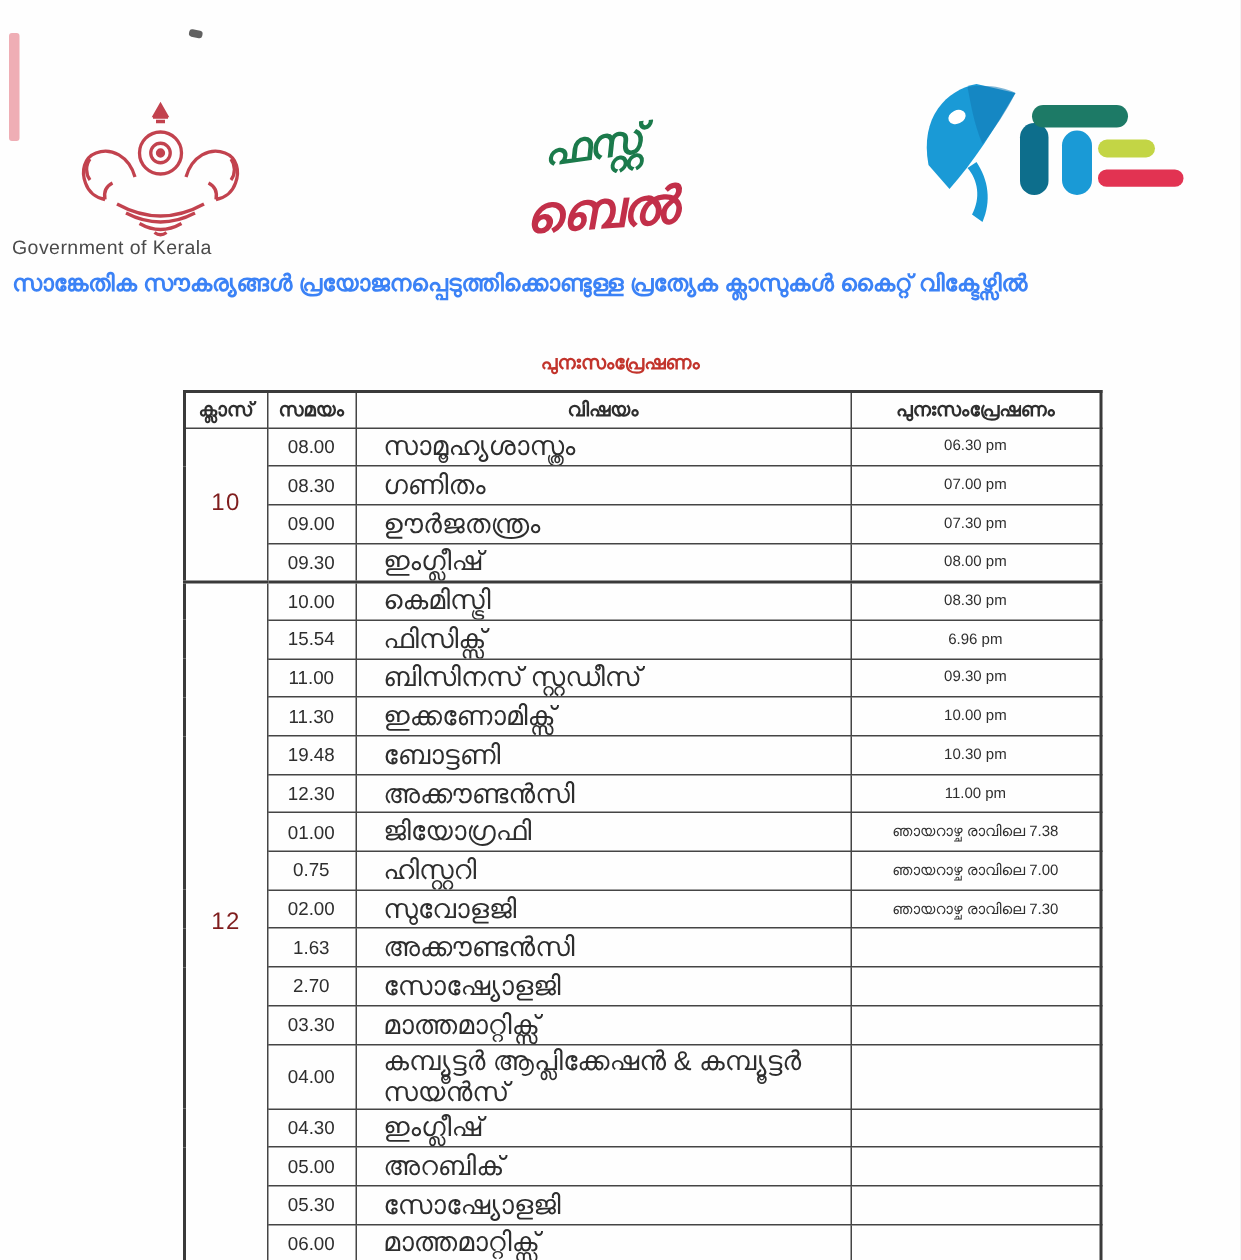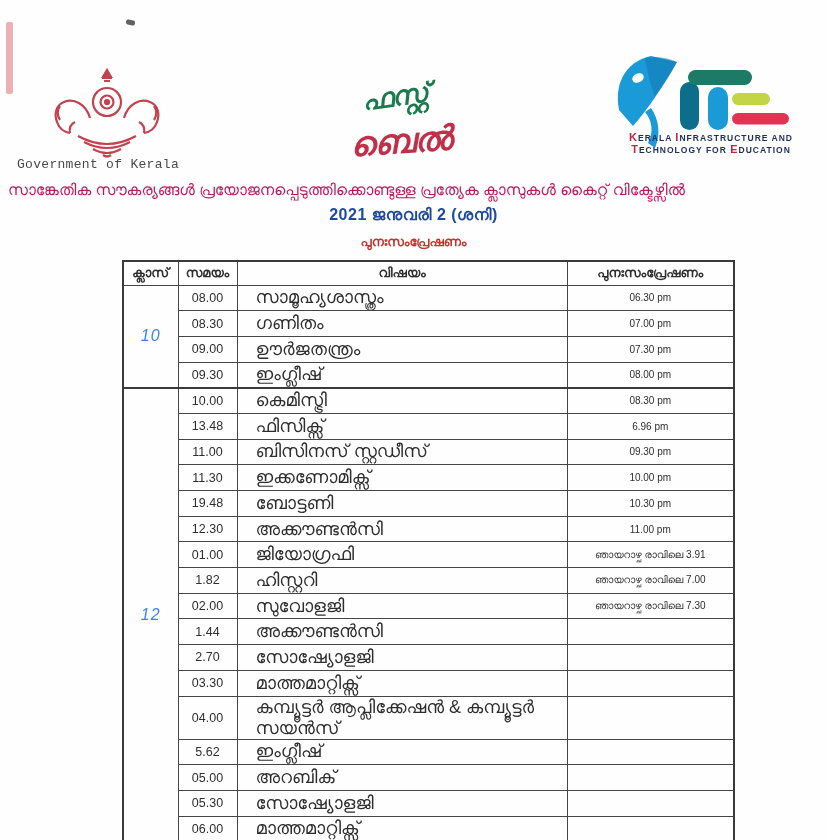"KERALA INFRASTRUCTURE AND" div.kite-caption { html: <div> <span><span>K</span><span>ERALA </span><span>I</span><span>NFRASTRUCTURE </span><span>AND</span></span><br> <span><span>T</span><span>ECHNOLOGY </span><span>FOR </span><span>E</span><span>DUCATION</span></span> </div> -> none }
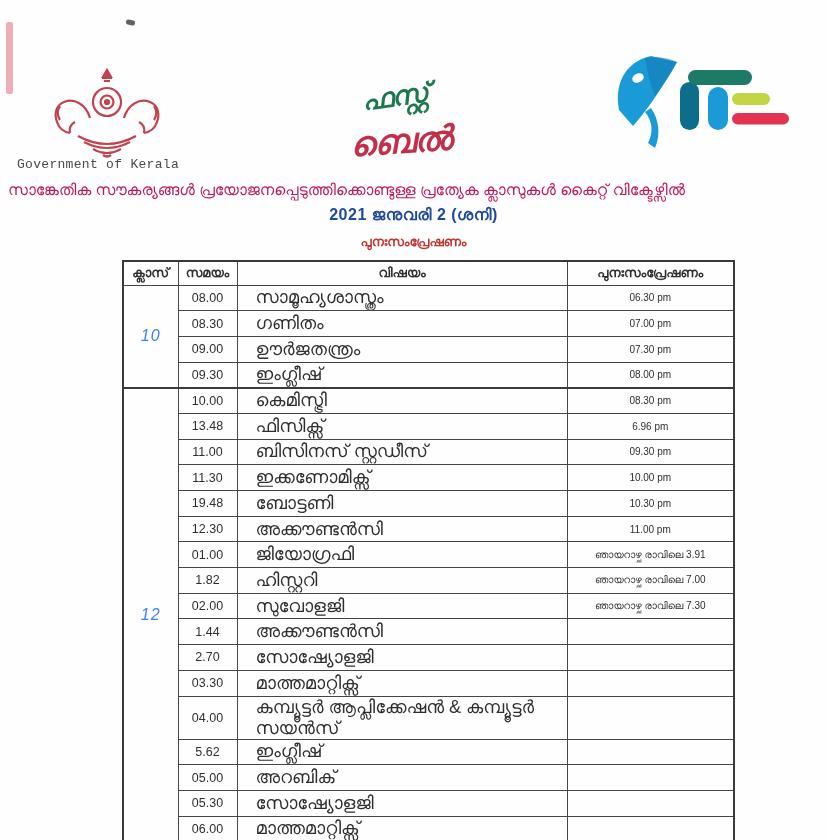"Government of Kerala" .govt-label { font-family: Liberation Mono, monospace -> none; text-align: center -> left }
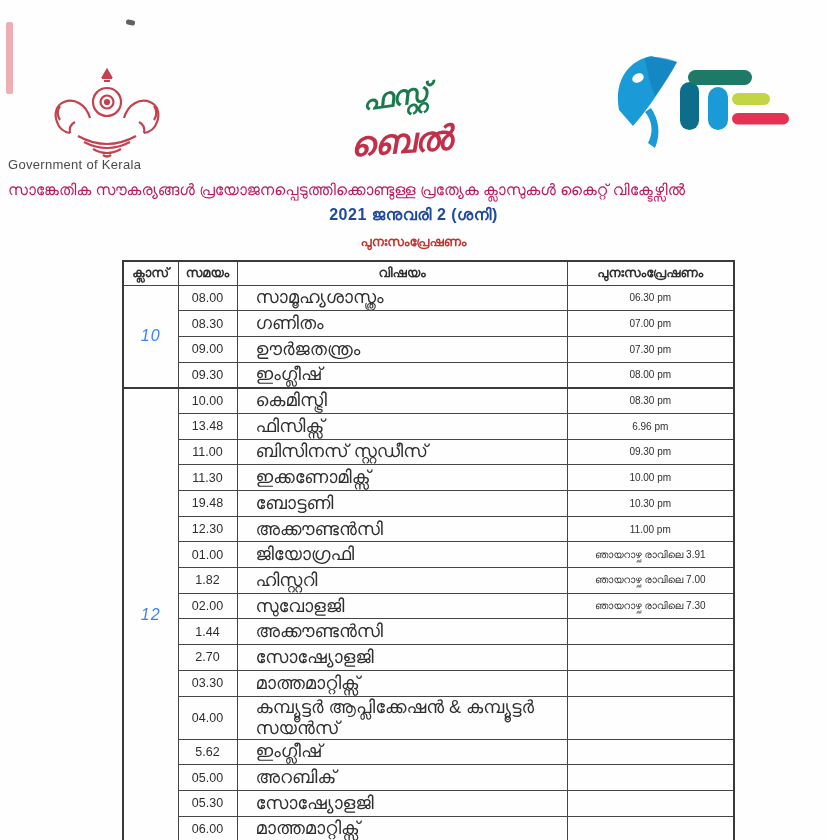"സാങ്കേതിക സൗകര്യങ്ങൾ" .doc-title { color: #be185d -> #3b82f6; font-weight: normal -> bold }
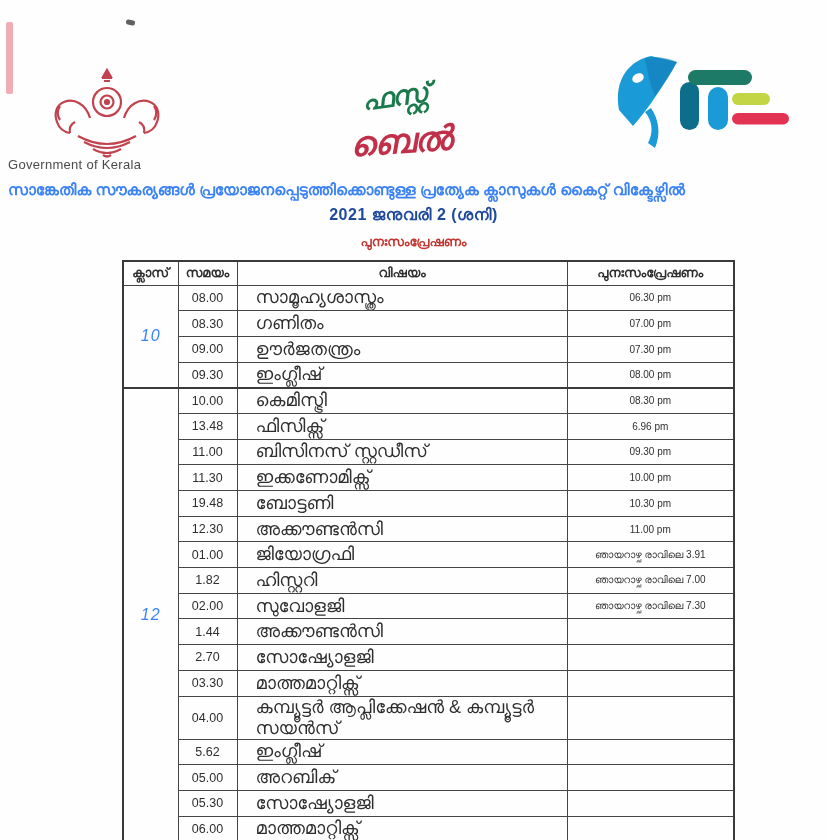"2021 ജനുവരി 2 (ശനി)" div.doc-date { html: <div>2021 ജനുവരി 2 (ശനി)</div> -> none }
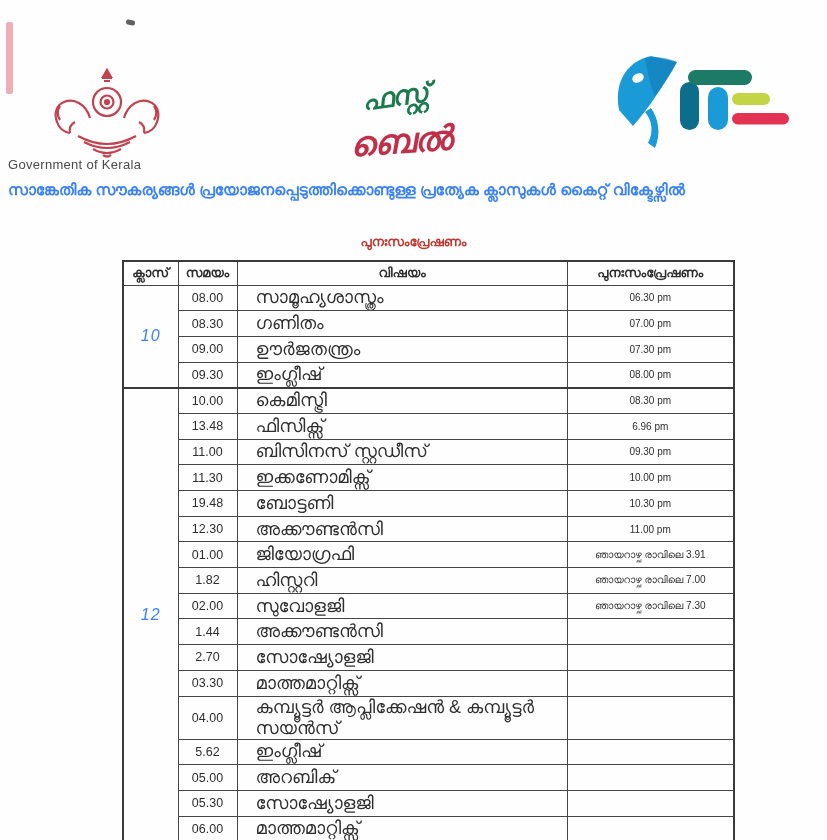"10" .class-cell { color: #3b82f6 -> #7f1d1d; font-style: italic -> none }
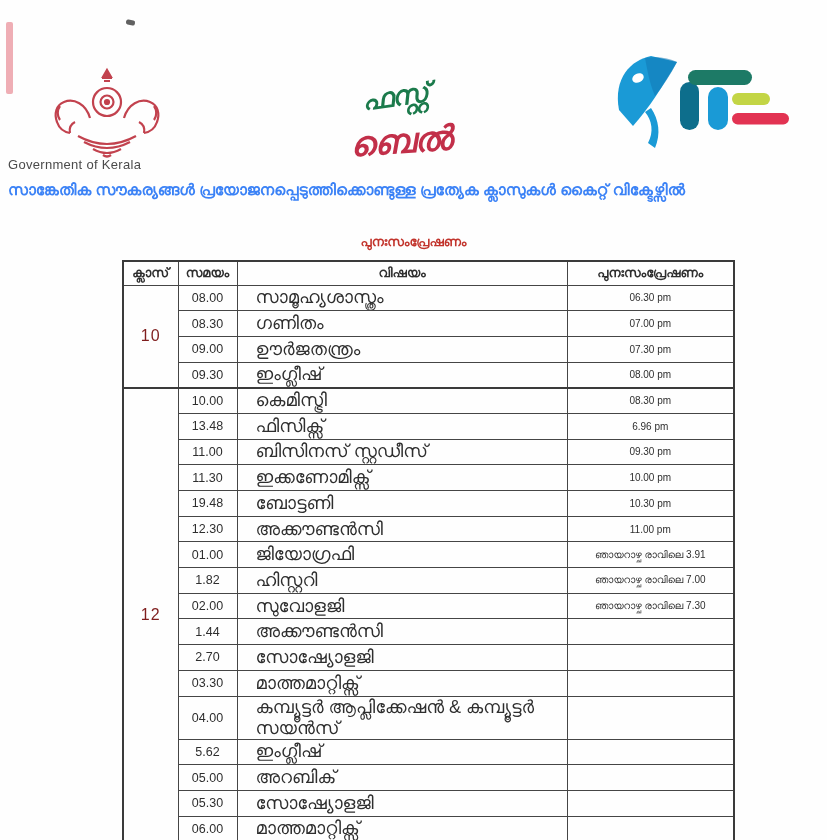"13.48" td.time-cell { text: 13.48 -> 15.54 }
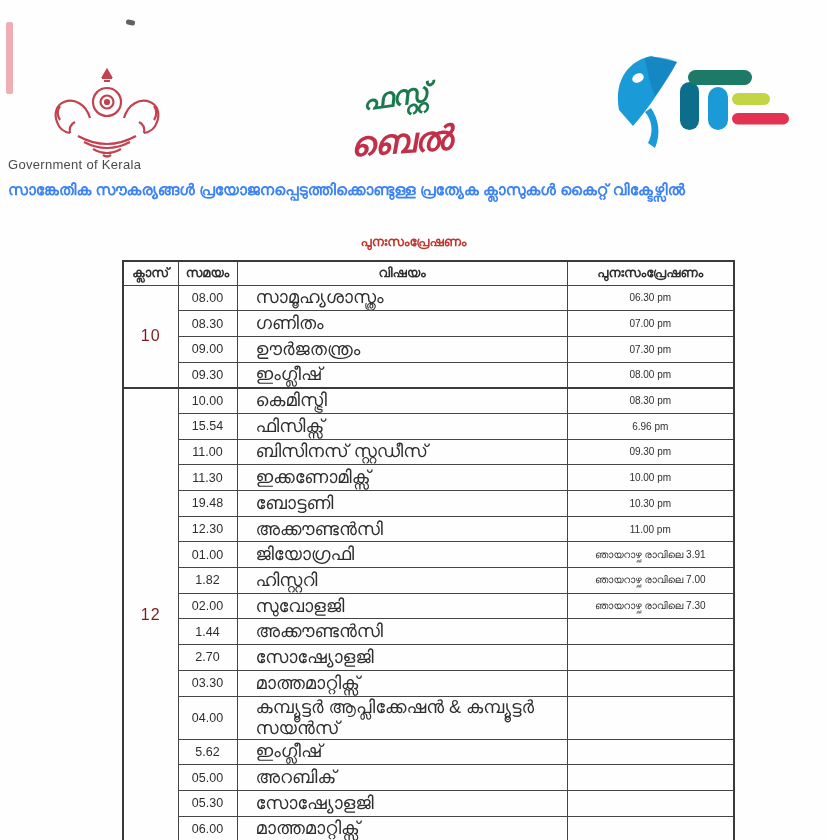"ഞായറാഴ്ച രാവിലെ 3.91" td.retelecast-cell { text: 3.91 -> 7.38 }
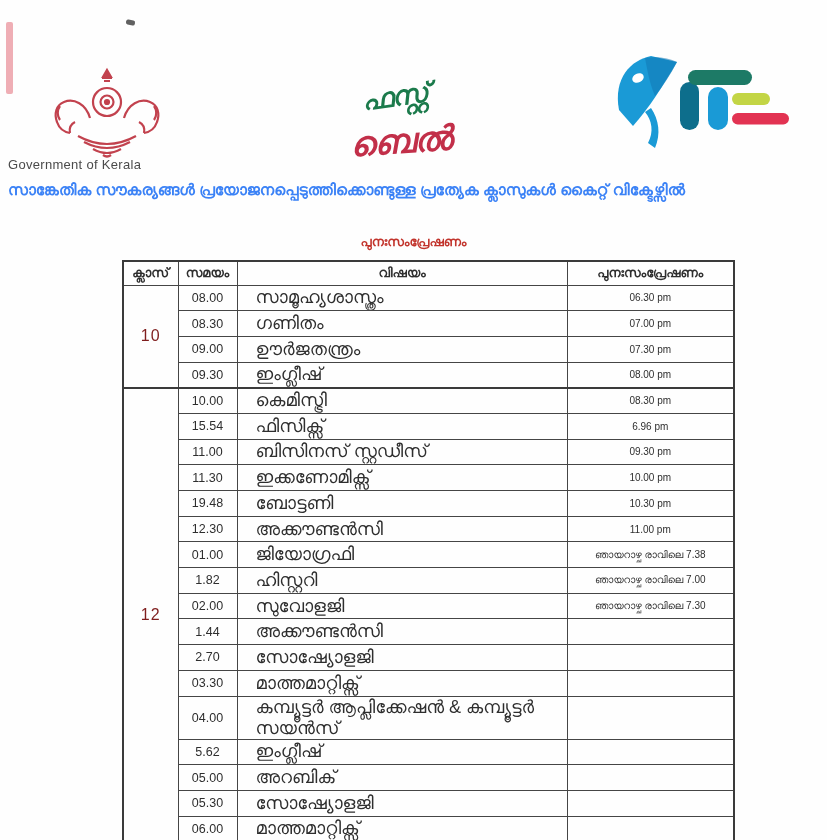"1.82" td.time-cell { text: 1.82 -> 0.75 }
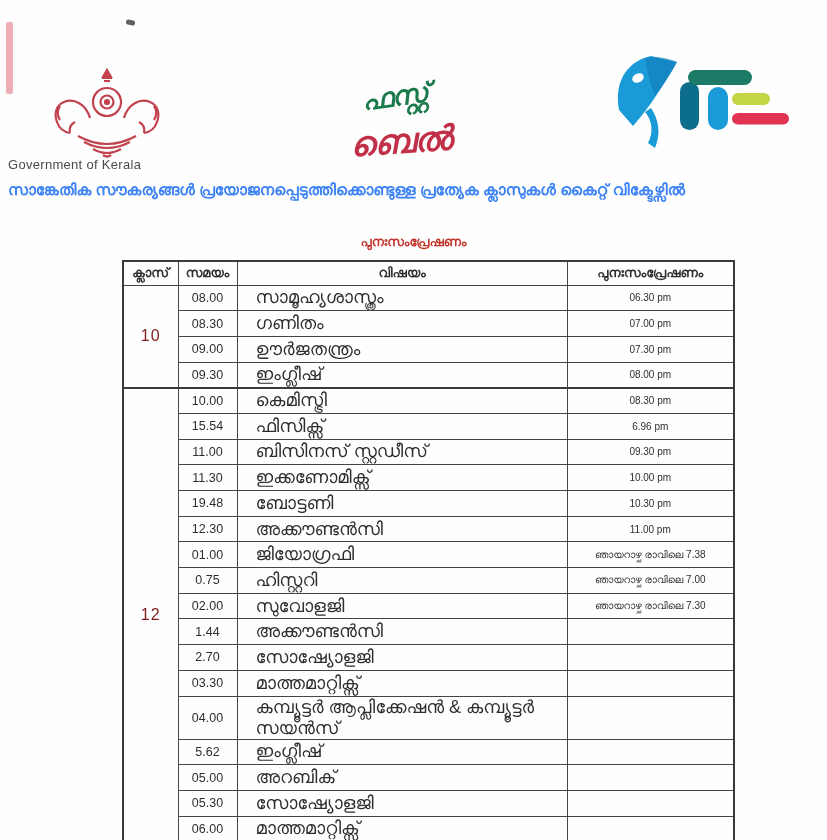"1.44" td.time-cell { text: 1.44 -> 1.63 }
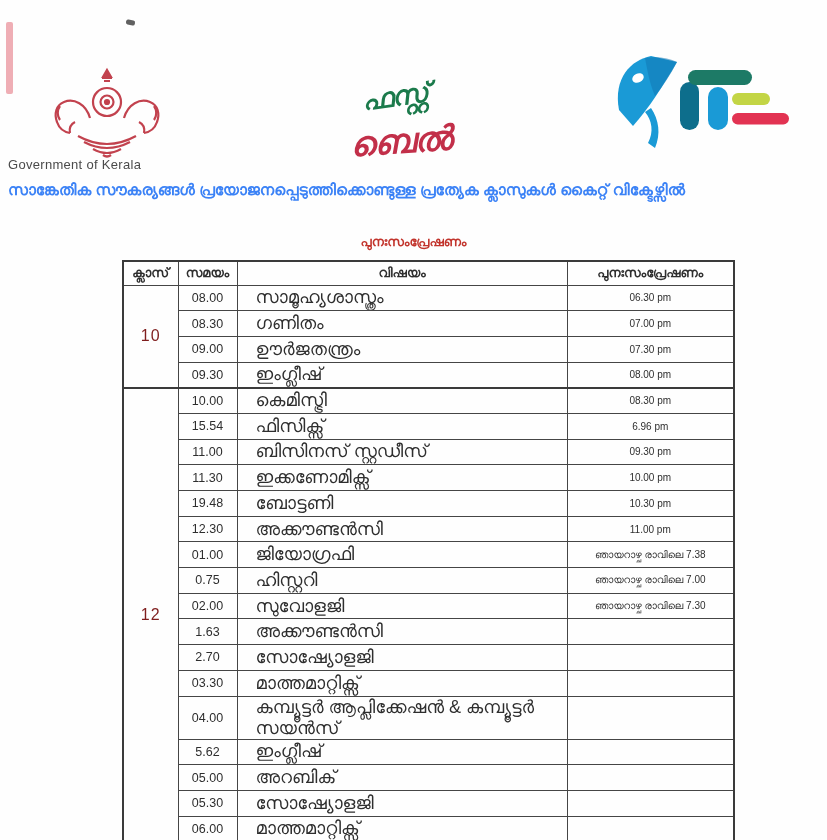"5.62" td.time-cell { text: 5.62 -> 04.30 }
